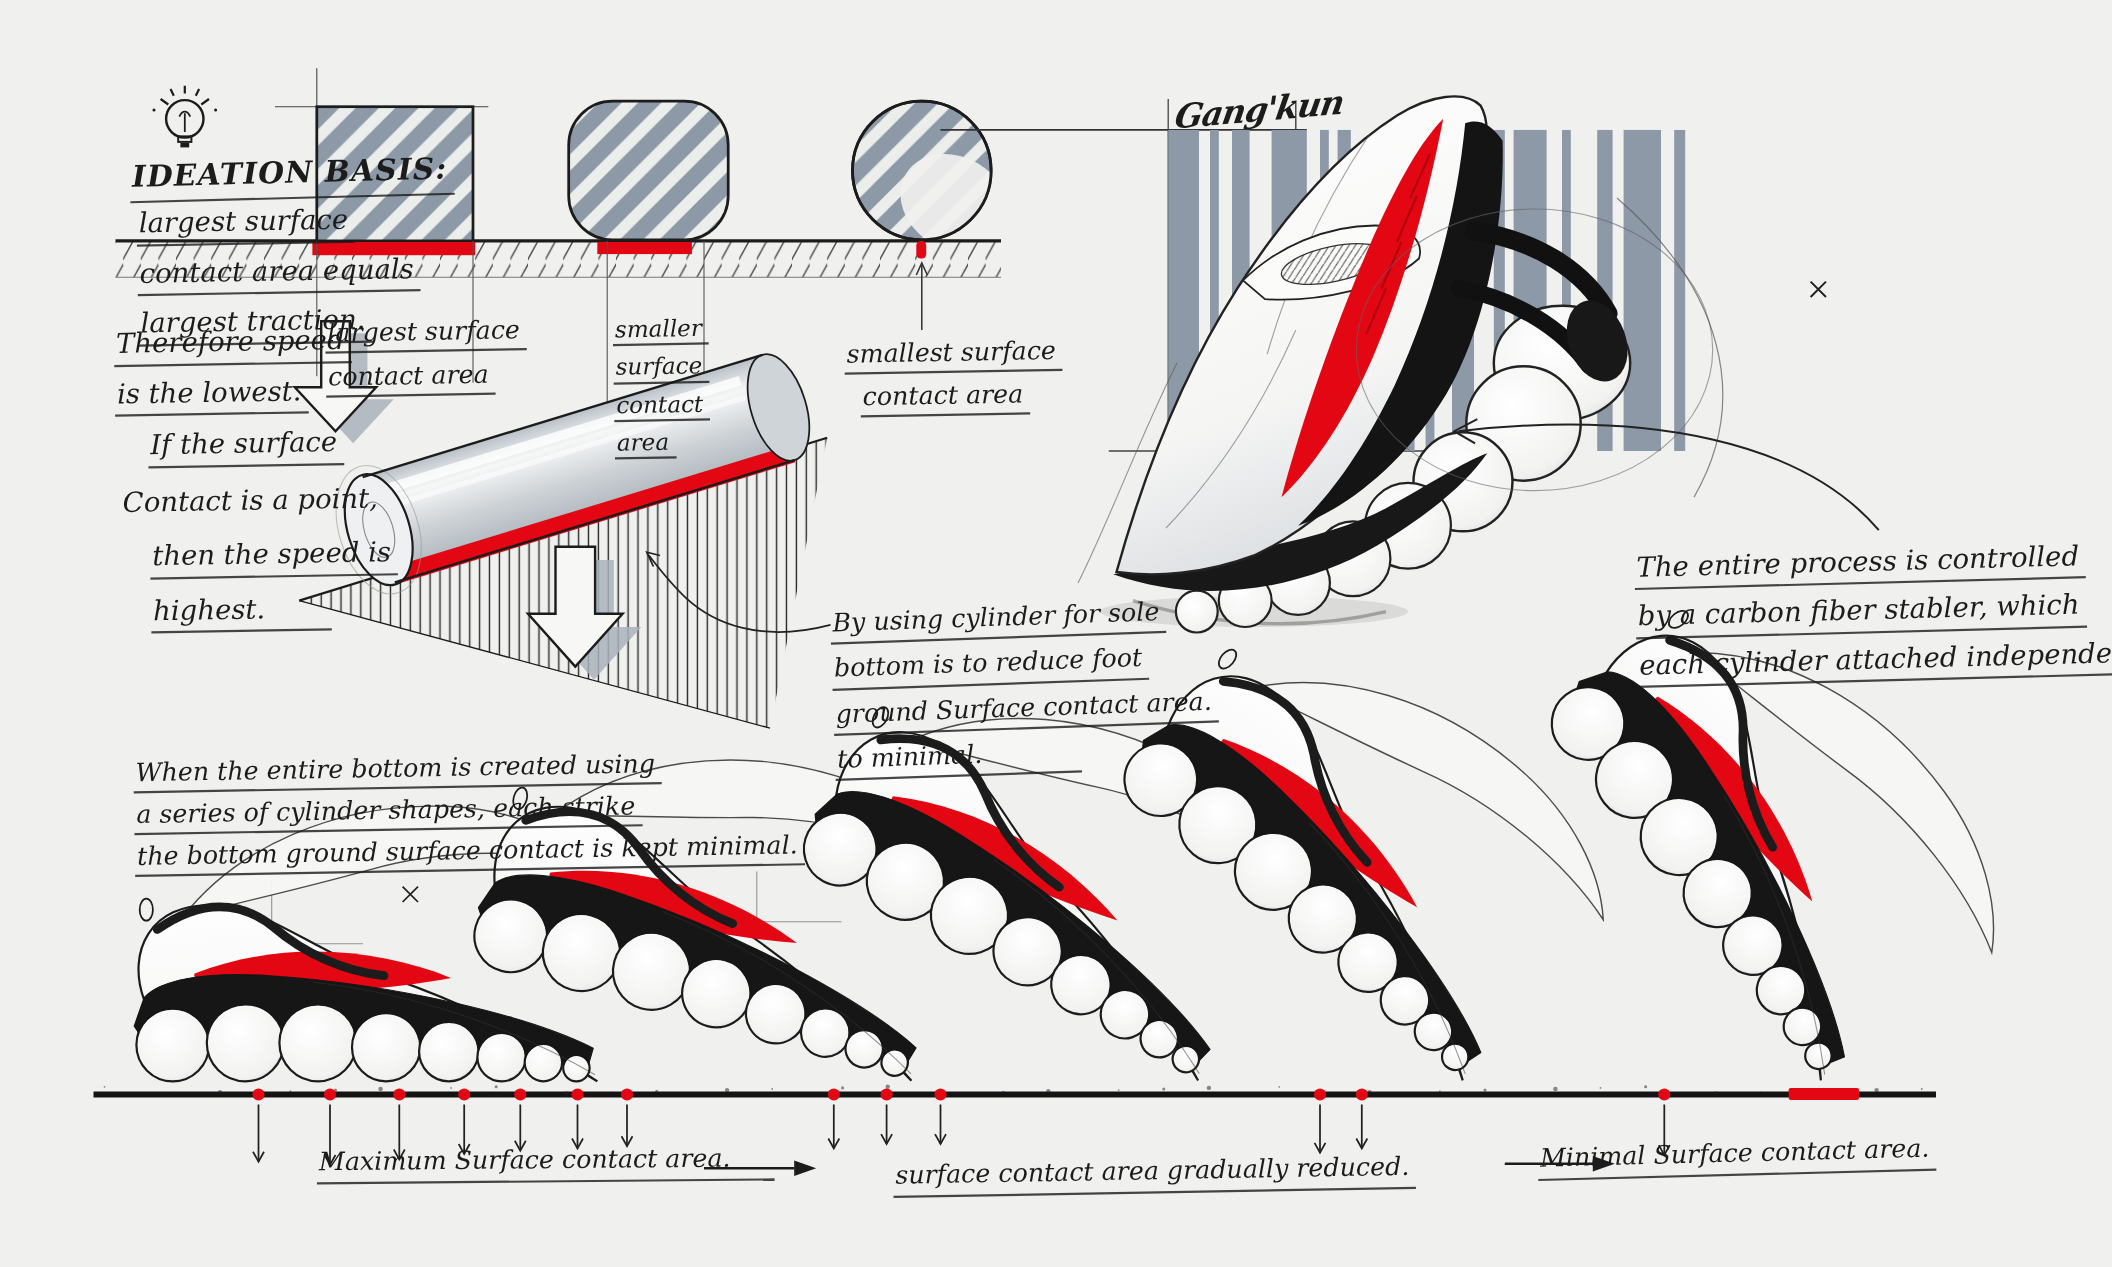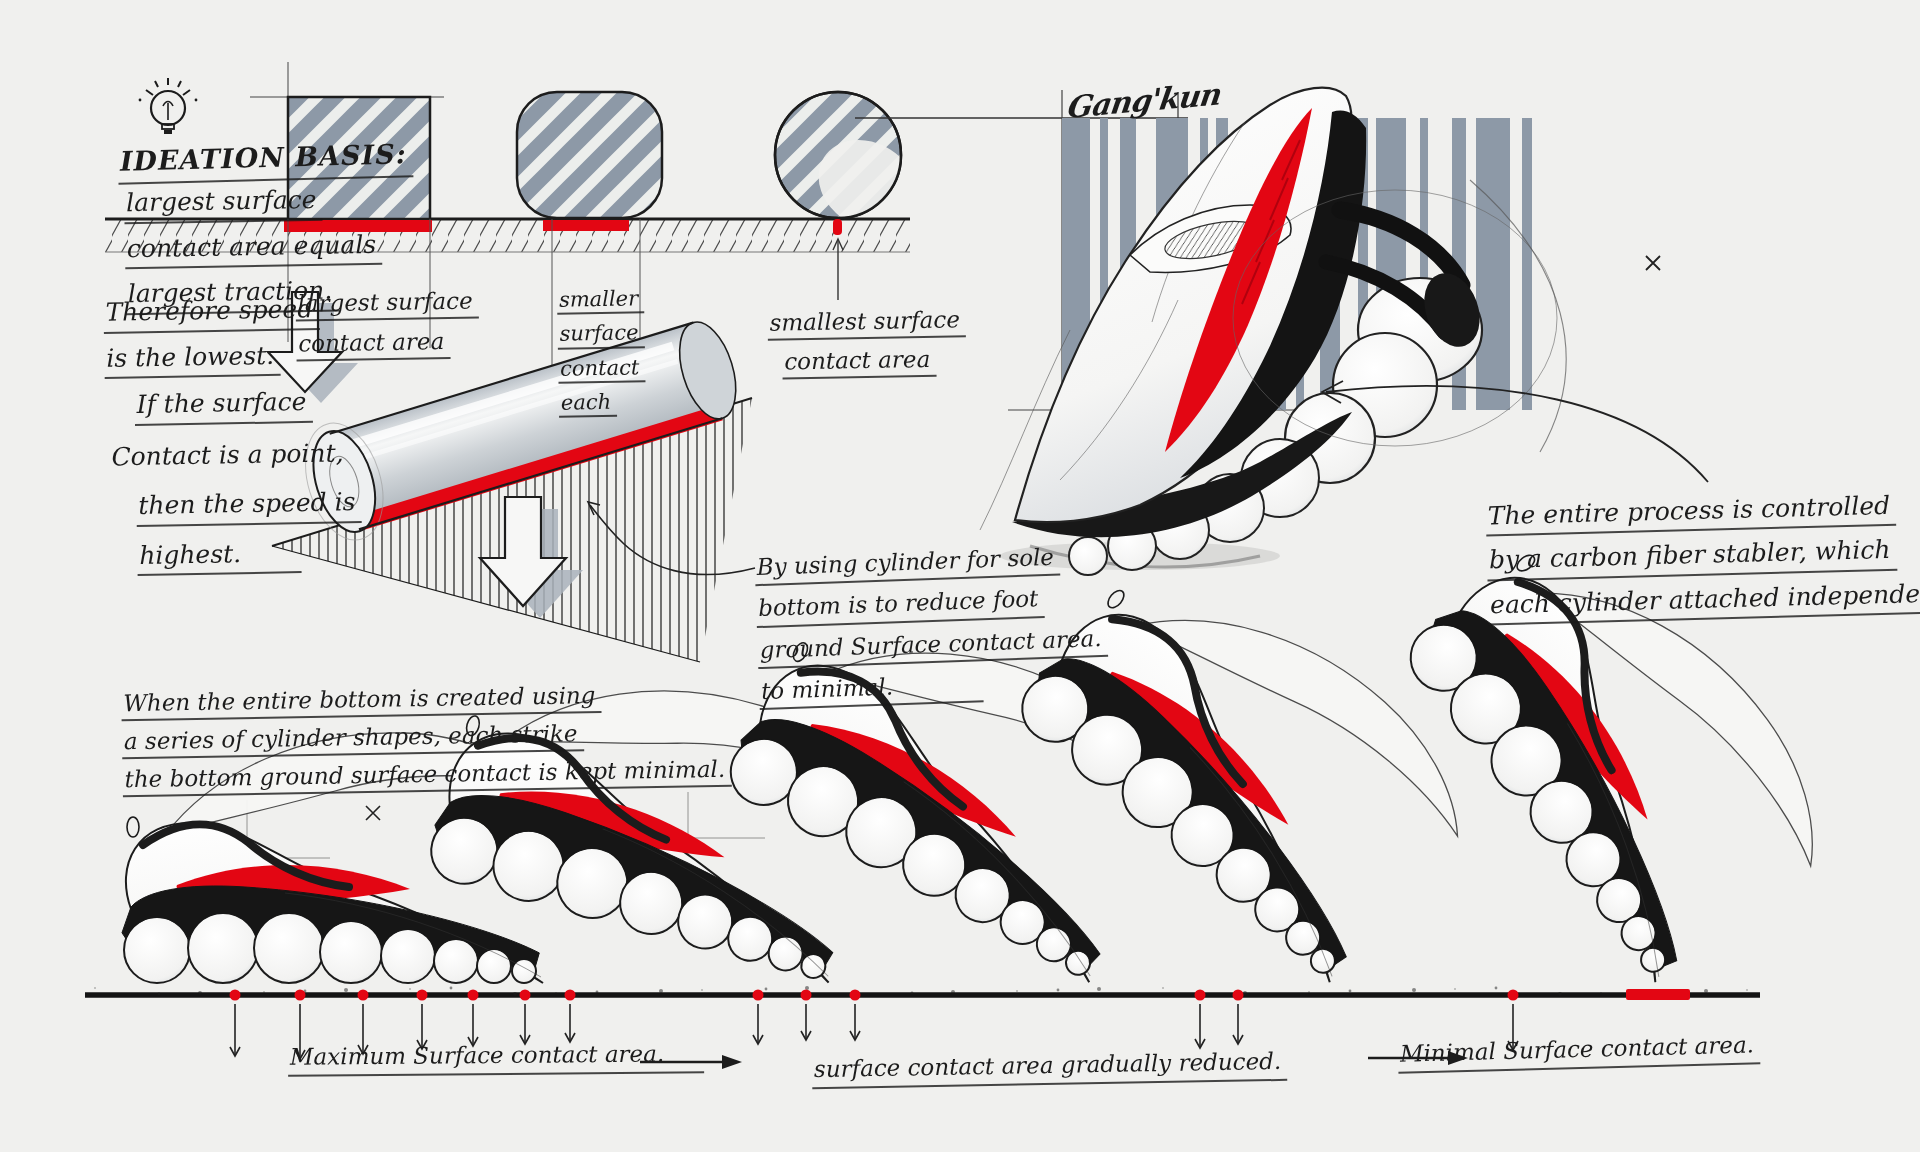"each" span { text: each -> area }
